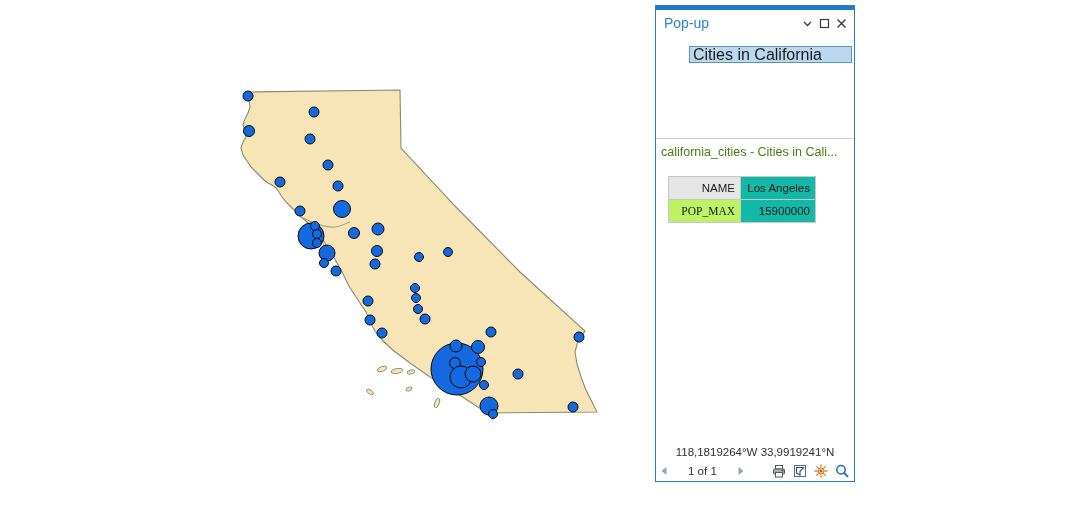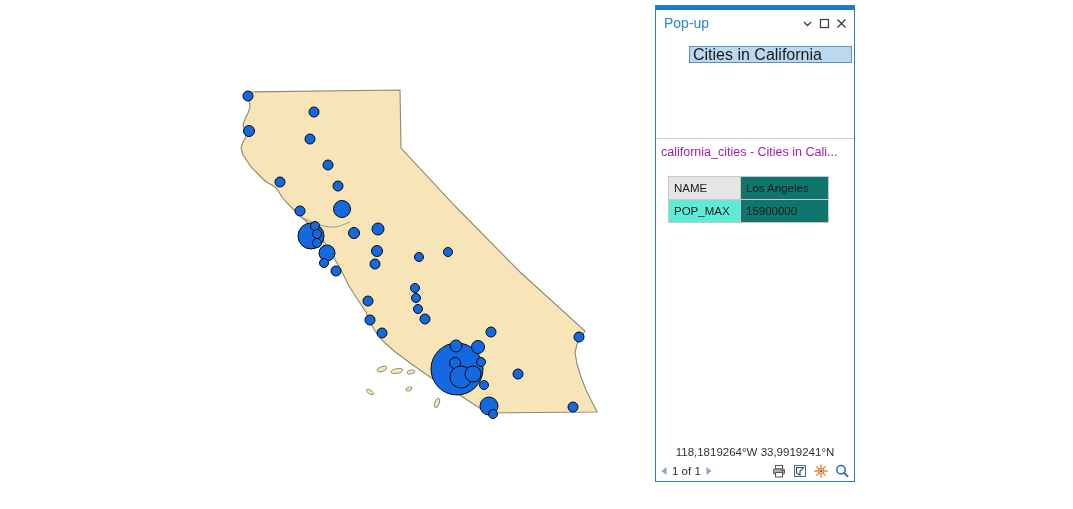"california_cities - Cities in Cali..." .detail-header { color: #a21caf -> #4d7c0f }
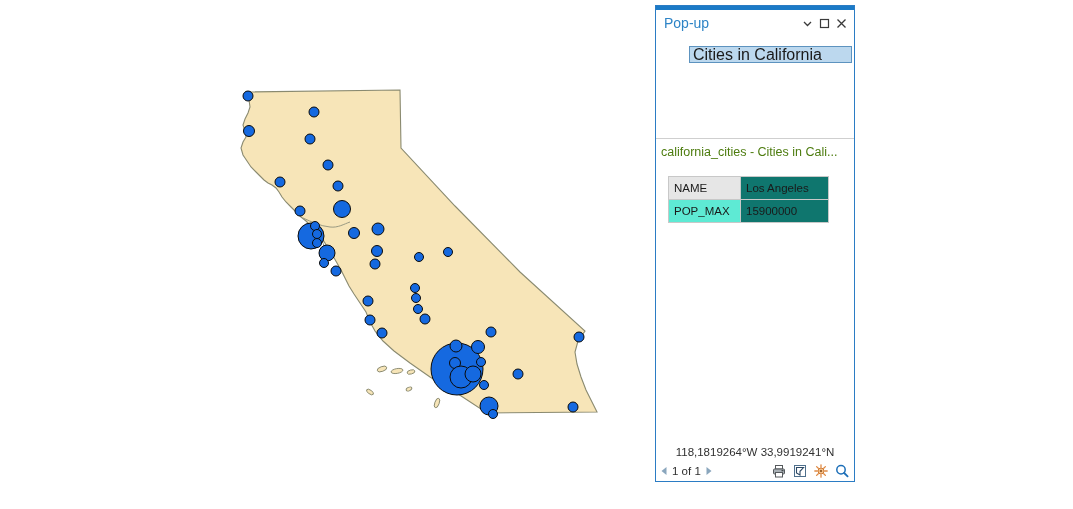"NAME" table.attr-table { text-align: none -> right; width: 161px -> 148px }
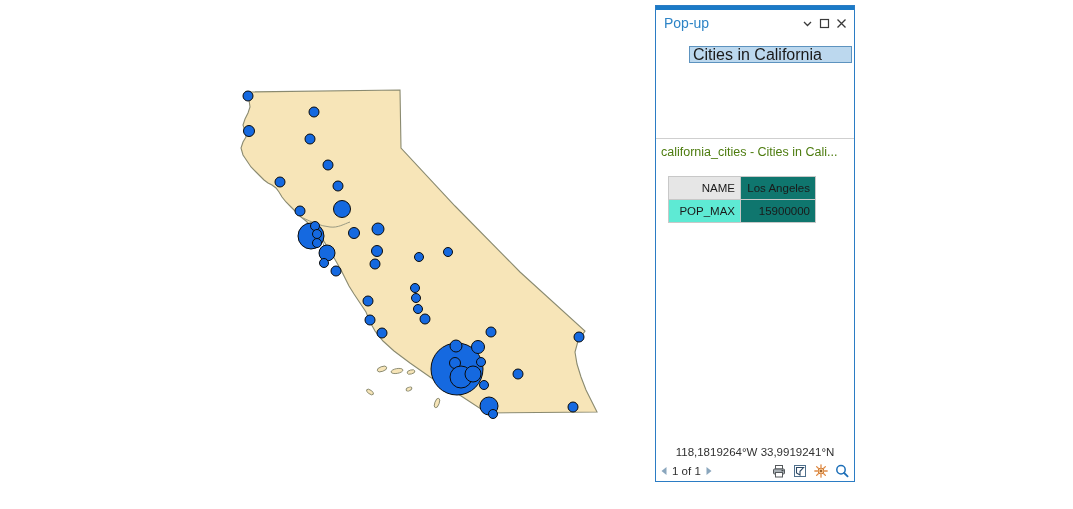"Los Angeles" td.attr-val { background: #0f766e -> #14b8a6 }
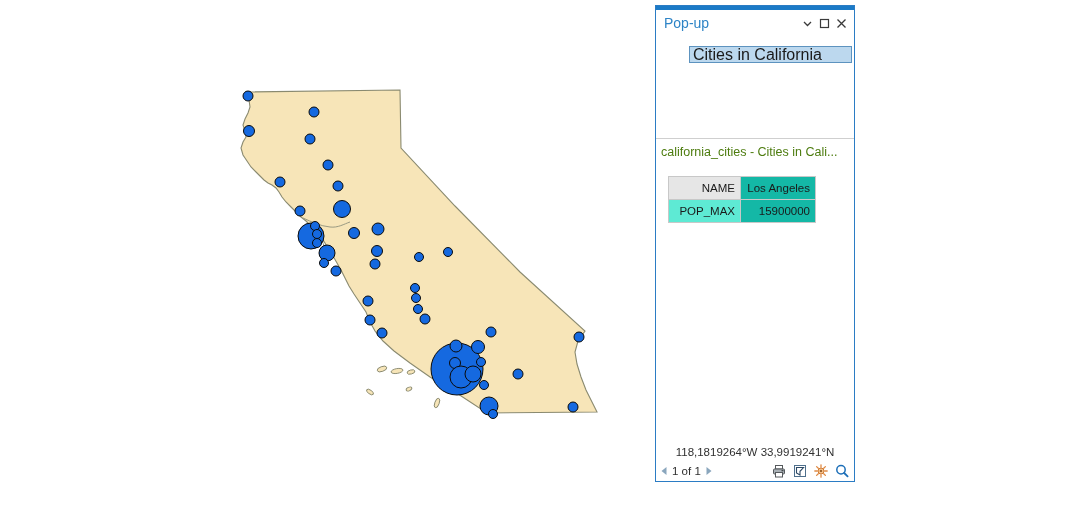"POP_MAX" td.attr-name.plain { background: #5eead4 -> #bef264; font-family: none -> Liberation Serif, serif }
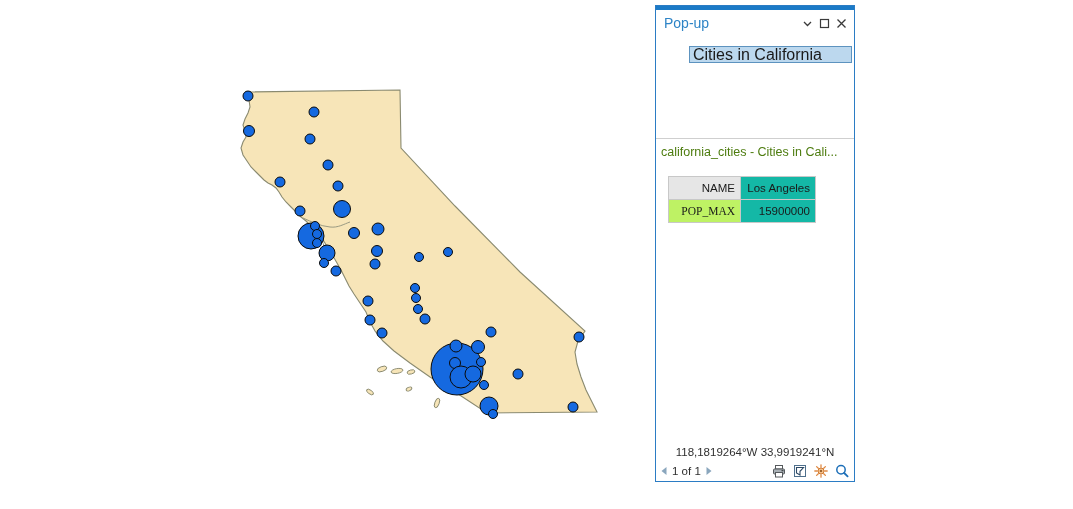"1 of 1" .pager { gap: 4px -> 20px }
